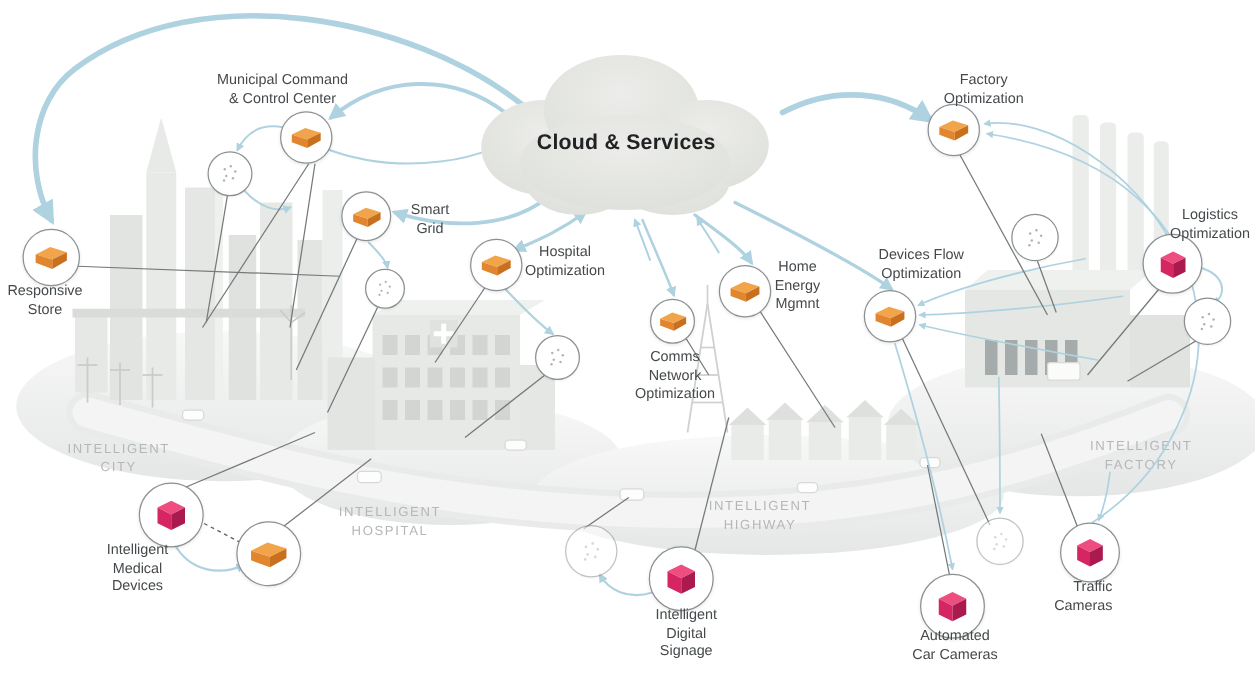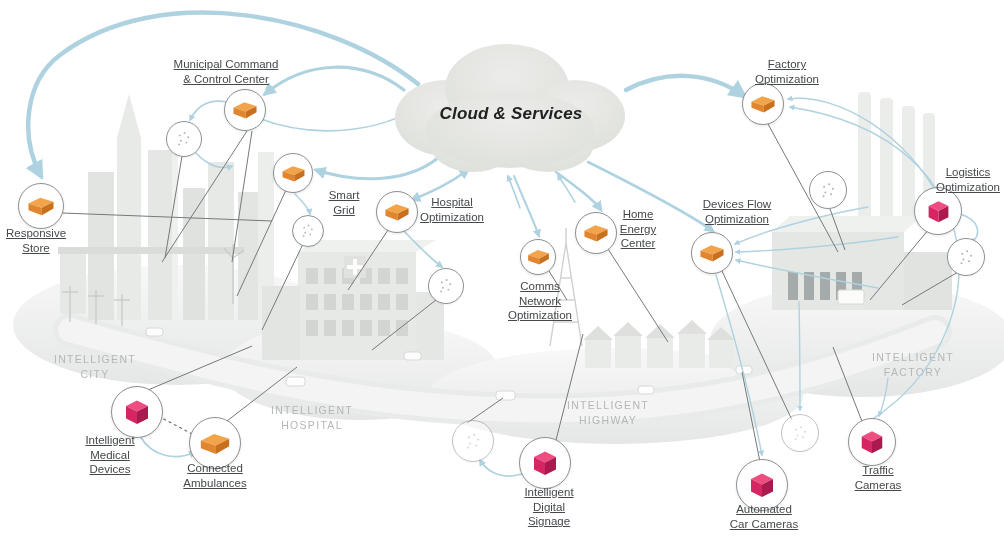"Municipal Command" .lbl { text-decoration: underline -> none }
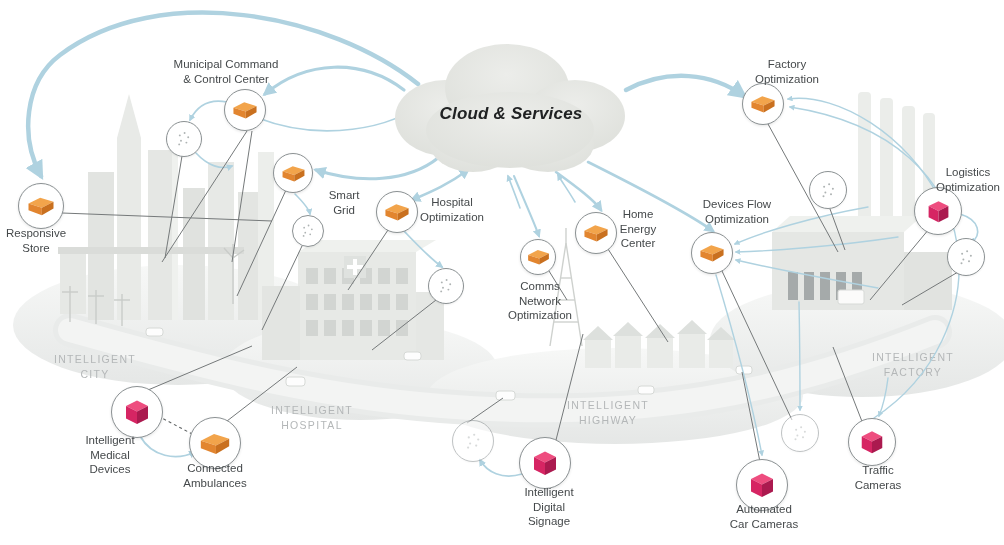"Cloud & Services" .cloud-wrap { font-style: italic -> none; left: 383px -> 373px }
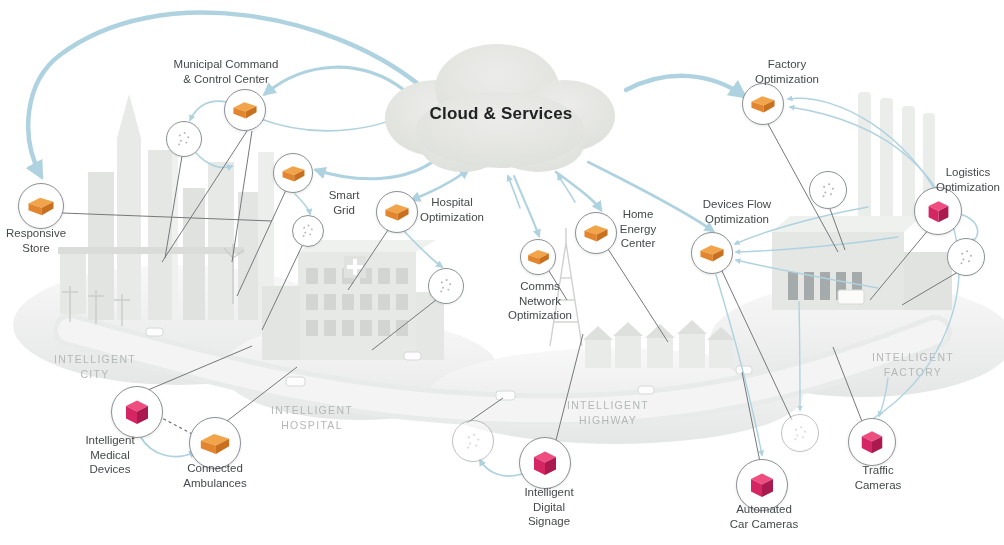"Smart" div.lbl { margin-top: 27px -> none }
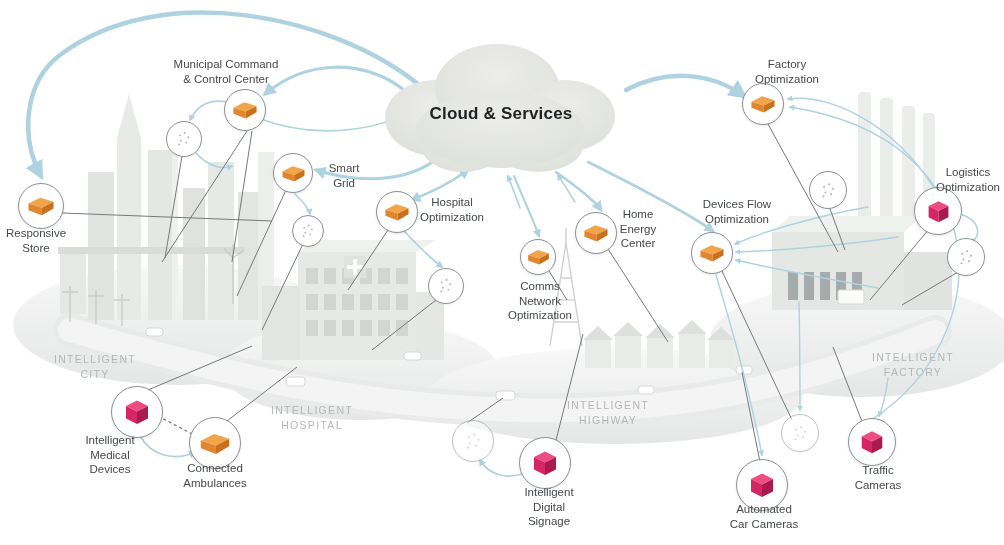"Home" div.lbl { text: Center -> Mgmnt }
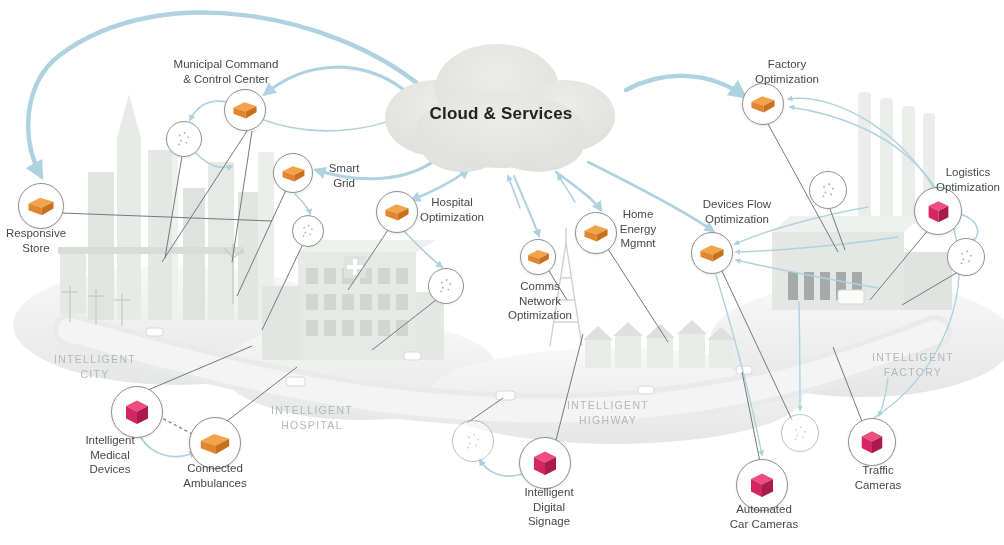"Connected" div.lbl { html: <div>Connected Ambulances</div> -> none }
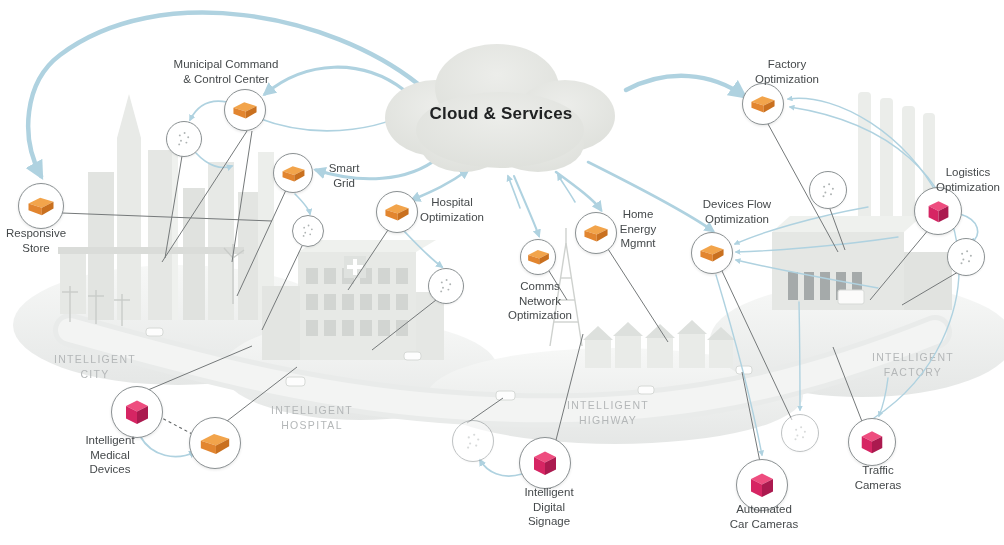"Traffic" div.lbl { left: 828px -> 790px; text-align: none -> right }
